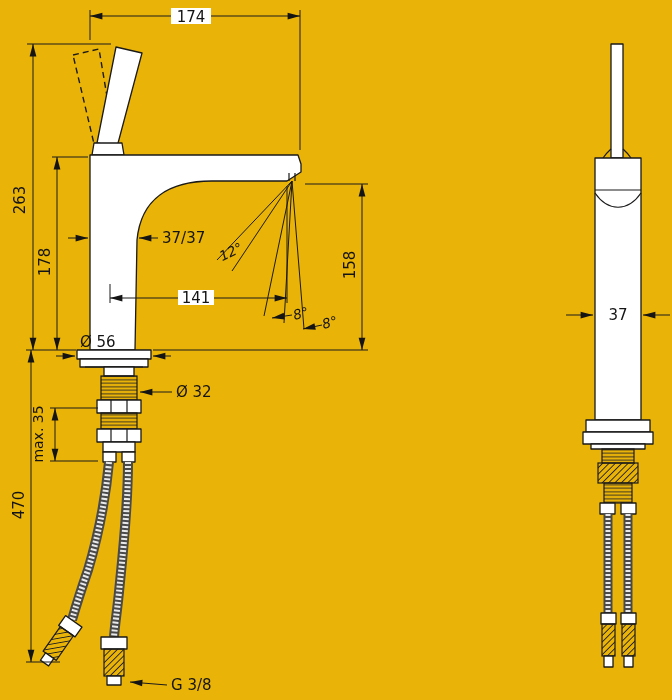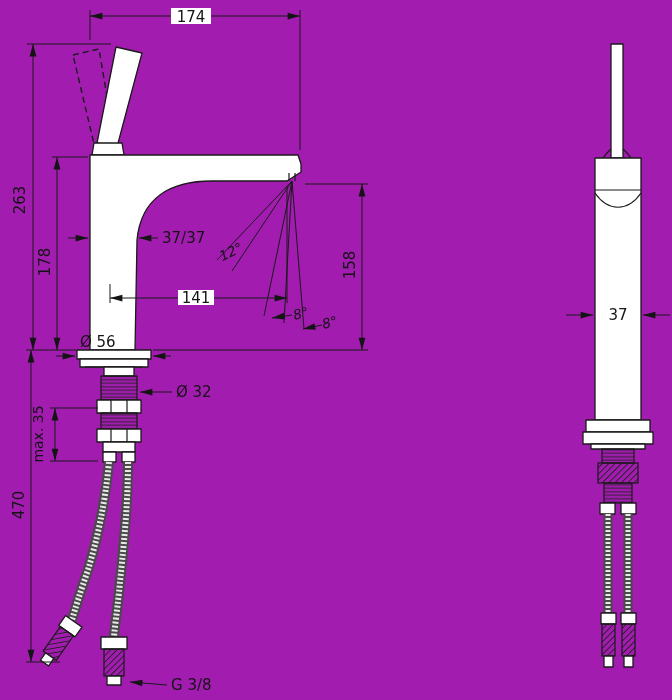"174" .canvas { background: #a21caf -> #eab308 }
